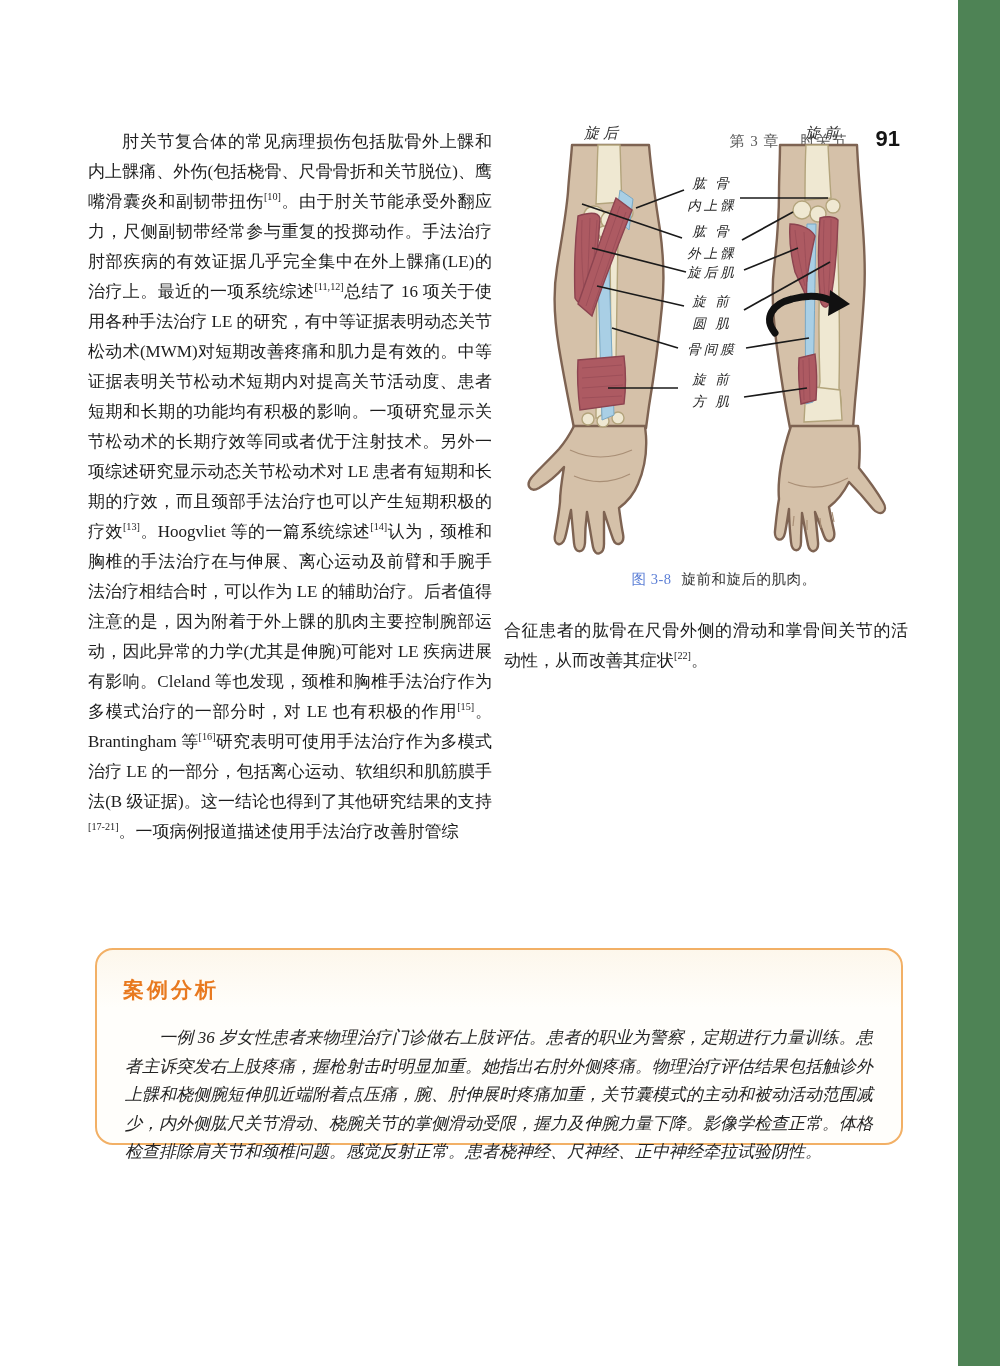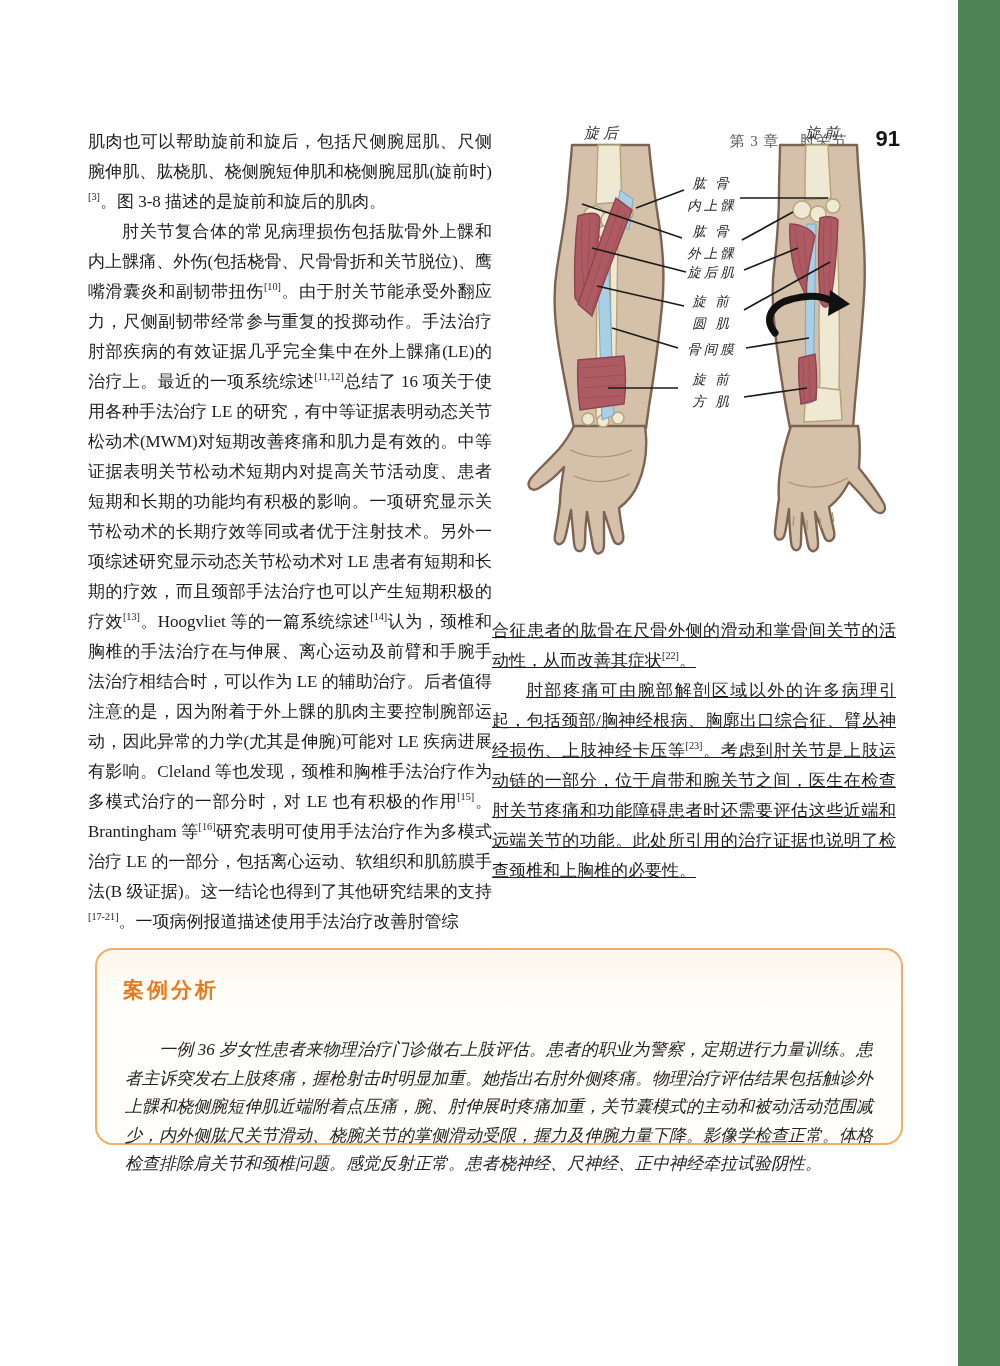"肌肉也可以帮助旋前和旋后，包括尺侧腕屈肌、尺侧腕伸肌、肱桡肌、桡侧腕短伸肌和桡侧" p { html: <p>肌肉也可以帮助旋前和旋后，包括尺侧腕屈肌、尺侧腕伸肌、肱桡肌、桡侧腕短伸肌和桡侧腕屈肌(旋前时)<sup>[3]</sup>。图 3-8 描述的是旋前和旋后的肌肉。</p> -> none }
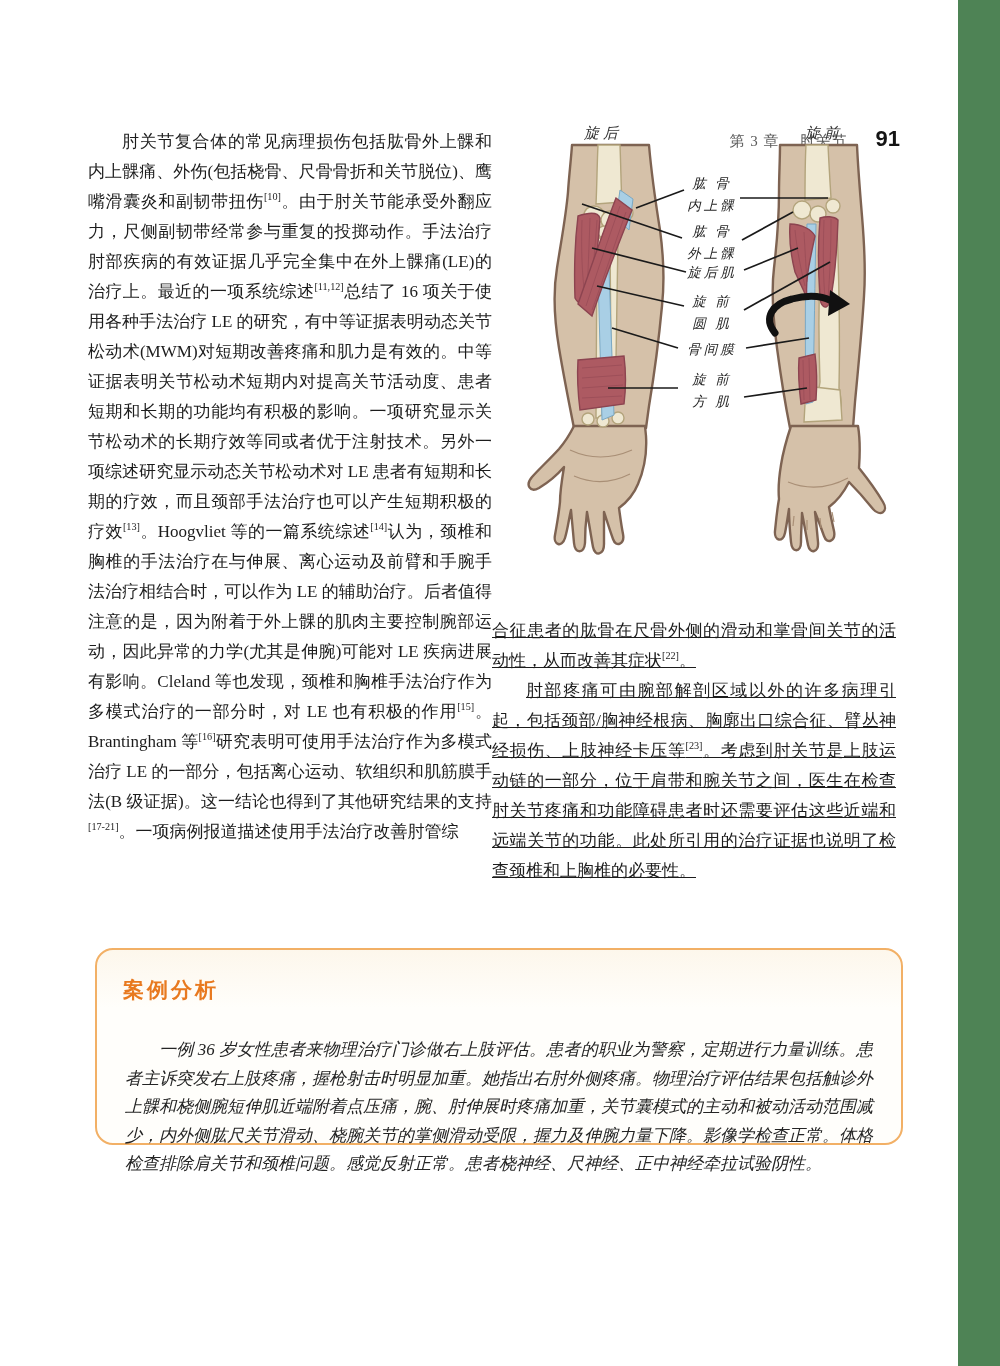"图 3-8 旋前和旋后的肌肉。" div { html: none -> <div> <span>图 3-8</span><span>旋前和旋后的肌肉。</span> </div> }
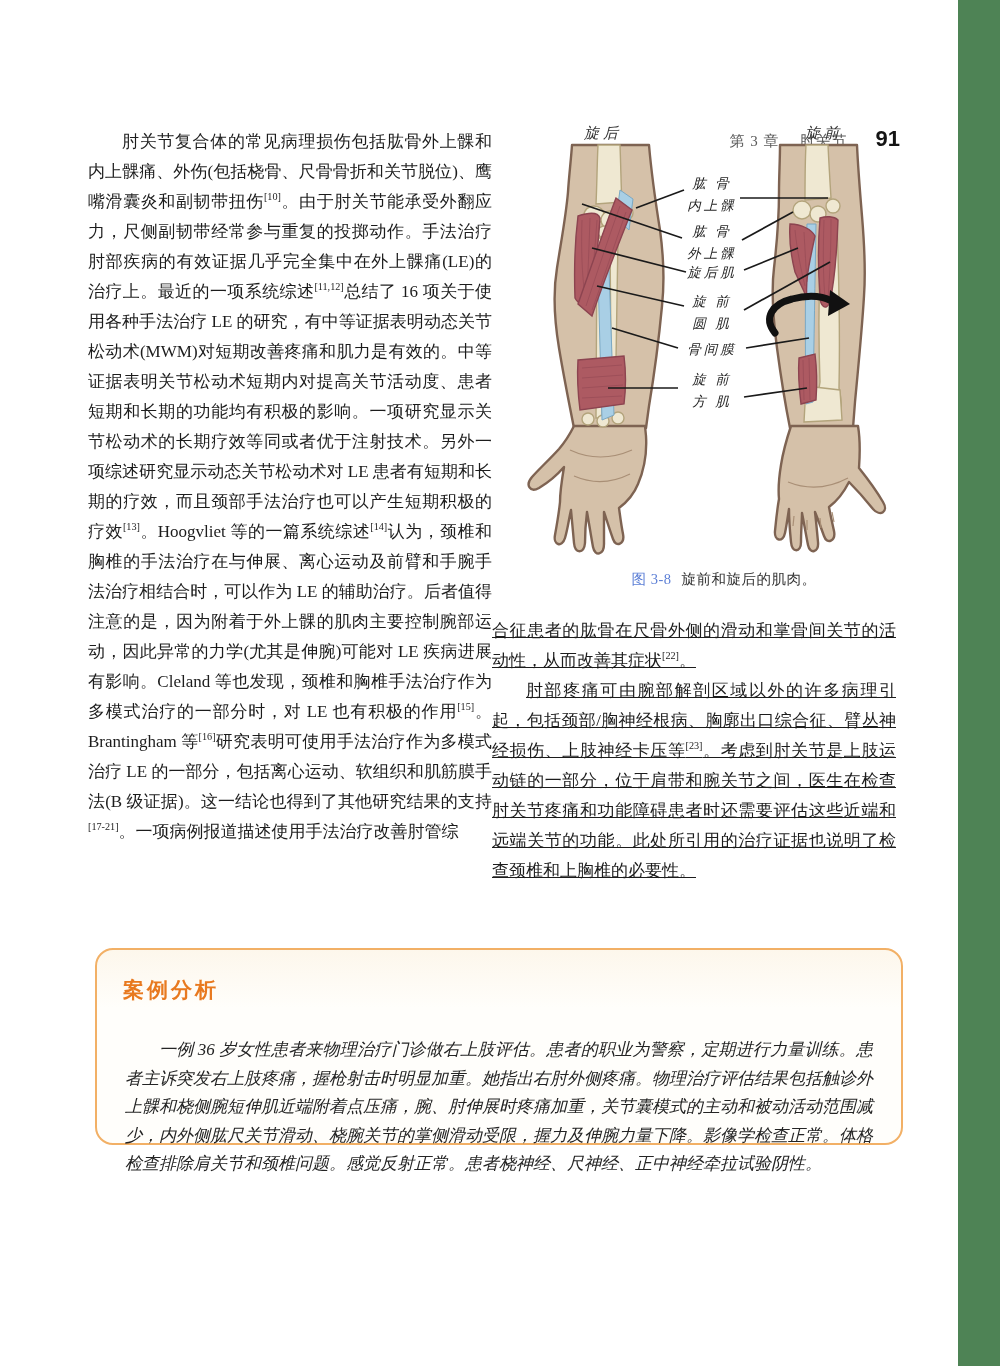"合征患者的肱骨在尺骨外侧的滑动和掌骨间关节的活动性，从而改善其症状[22]。" #col-right-text { left: 492px -> 504px; text-decoration: underline -> none }
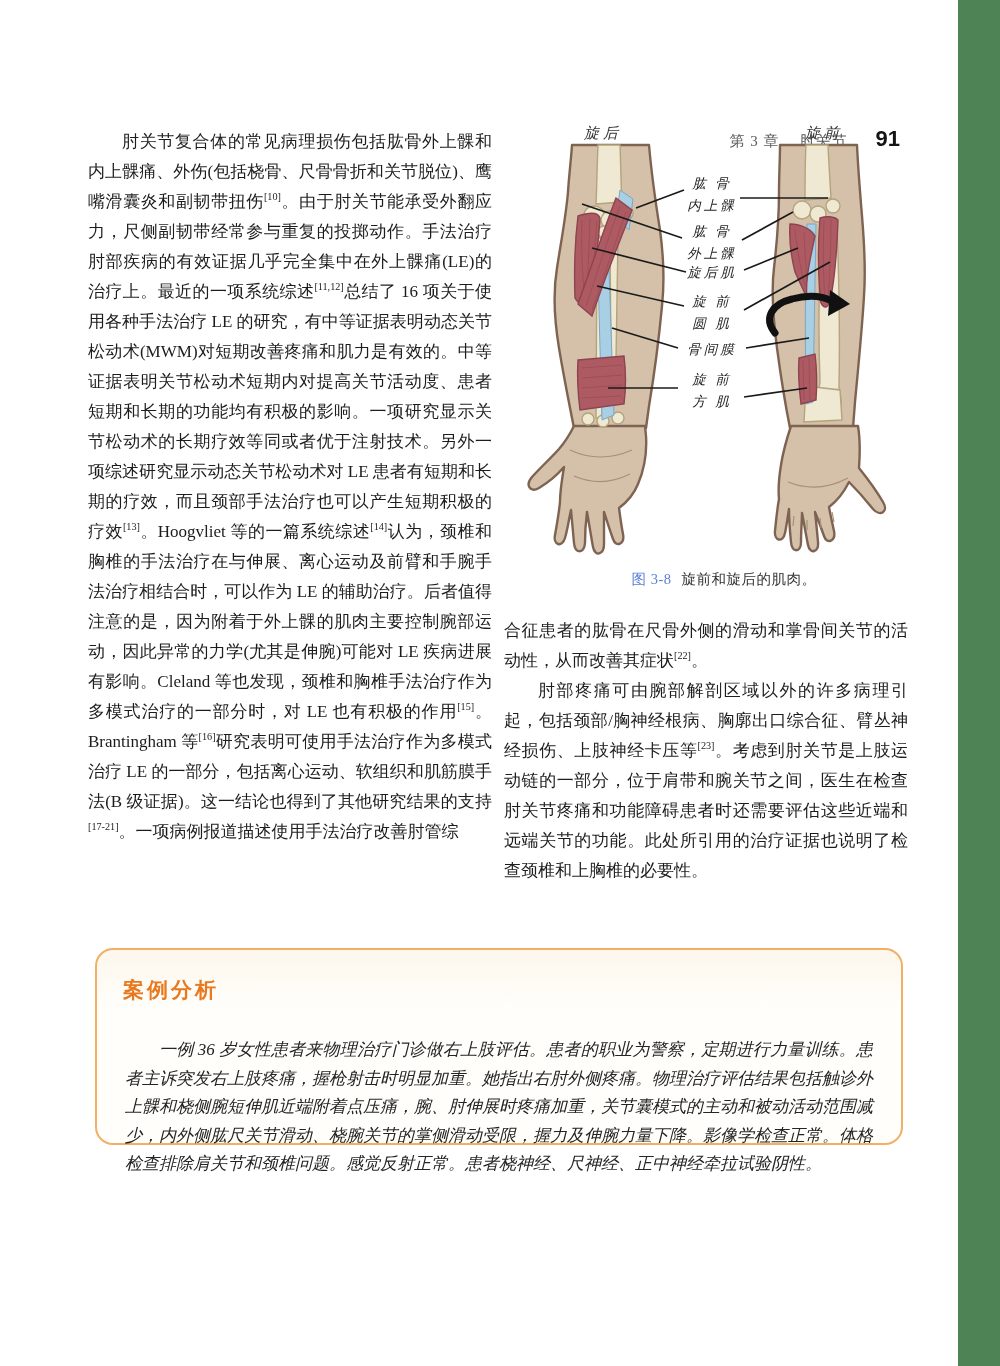"肘部疼痛可由腕部解剖区域以外的许多病理引起，包括颈部/胸神经根病、胸廓出口综合征" p.indent { html: <p>肘部疼痛可由腕部解剖区域以外的许多病理引起，包括颈部/胸神经根病、胸廓出口综合征、臂丛神经损伤、上肢神经卡压等<sup>[23]</sup>。考虑到肘关节是上肢运动链的一部分，位于肩带和腕关节之间，医生在检查肘关节疼痛和功能障碍患者时还需要评估这些近端和远端关节的功能。此处所引用的治疗证据也说明了检查颈椎和上胸椎的必要性。</p> -> none }
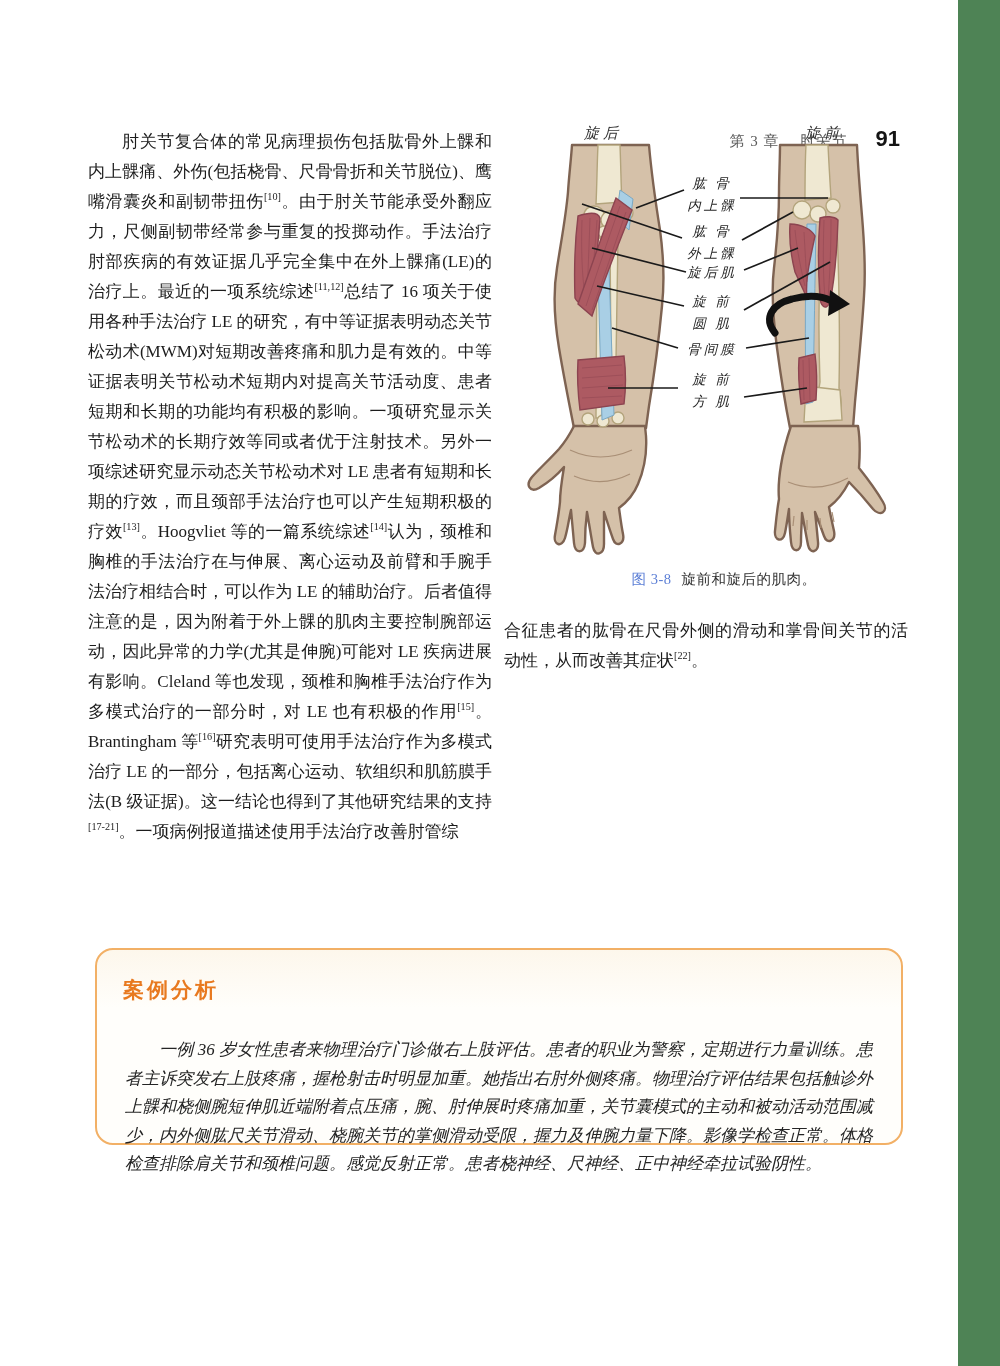"一例 36" #case-body { margin: 32px 28px 0 28px -> 20px 28px 0 28px }
